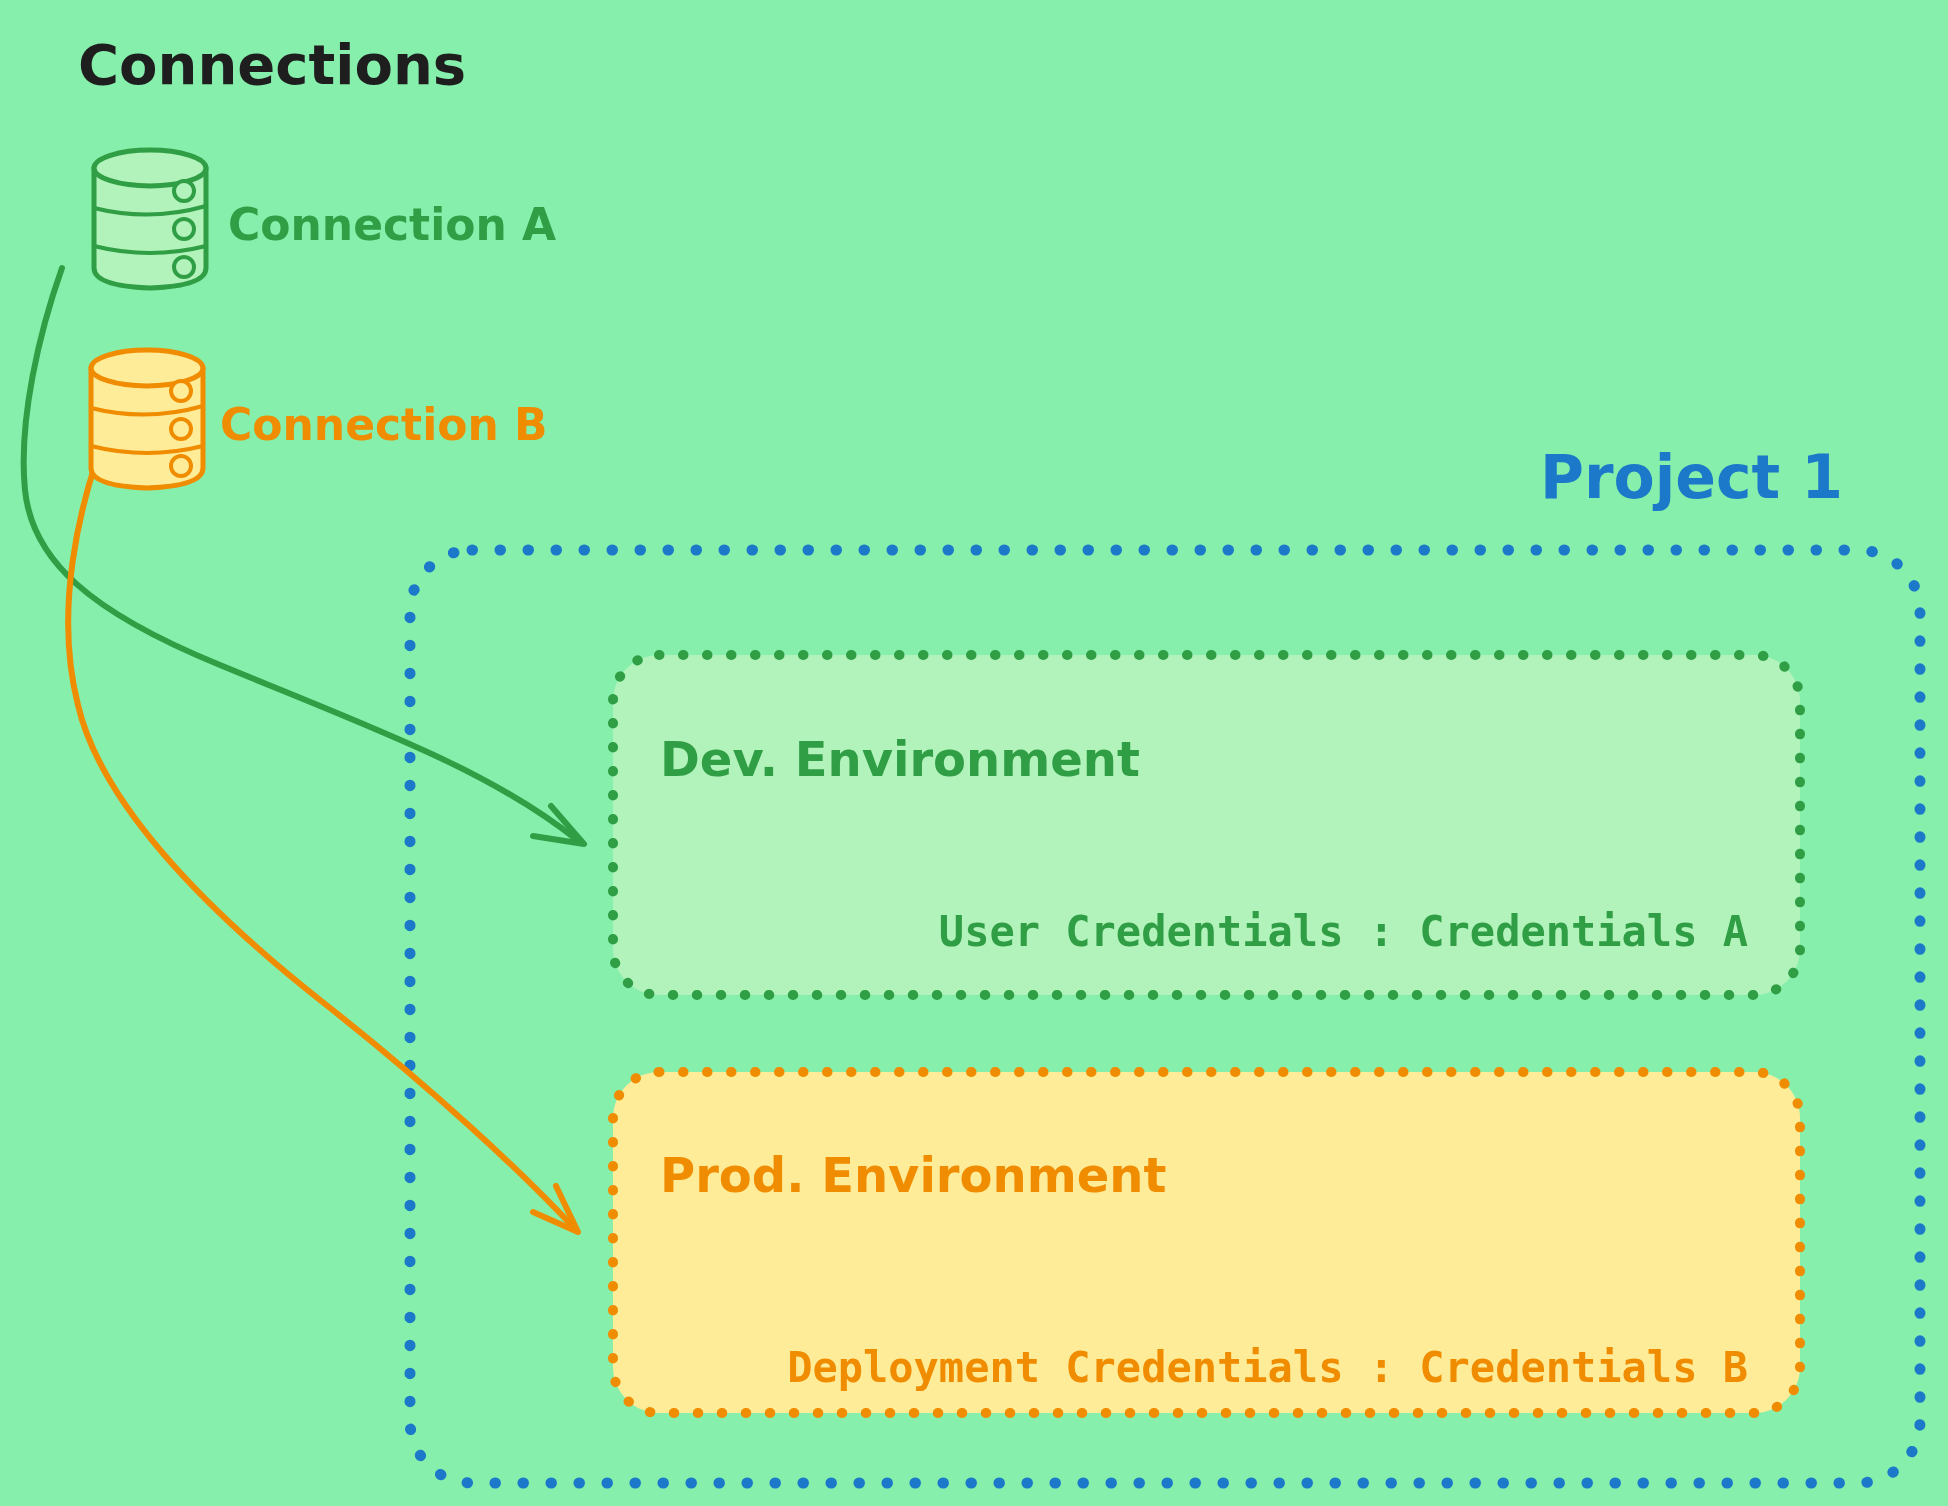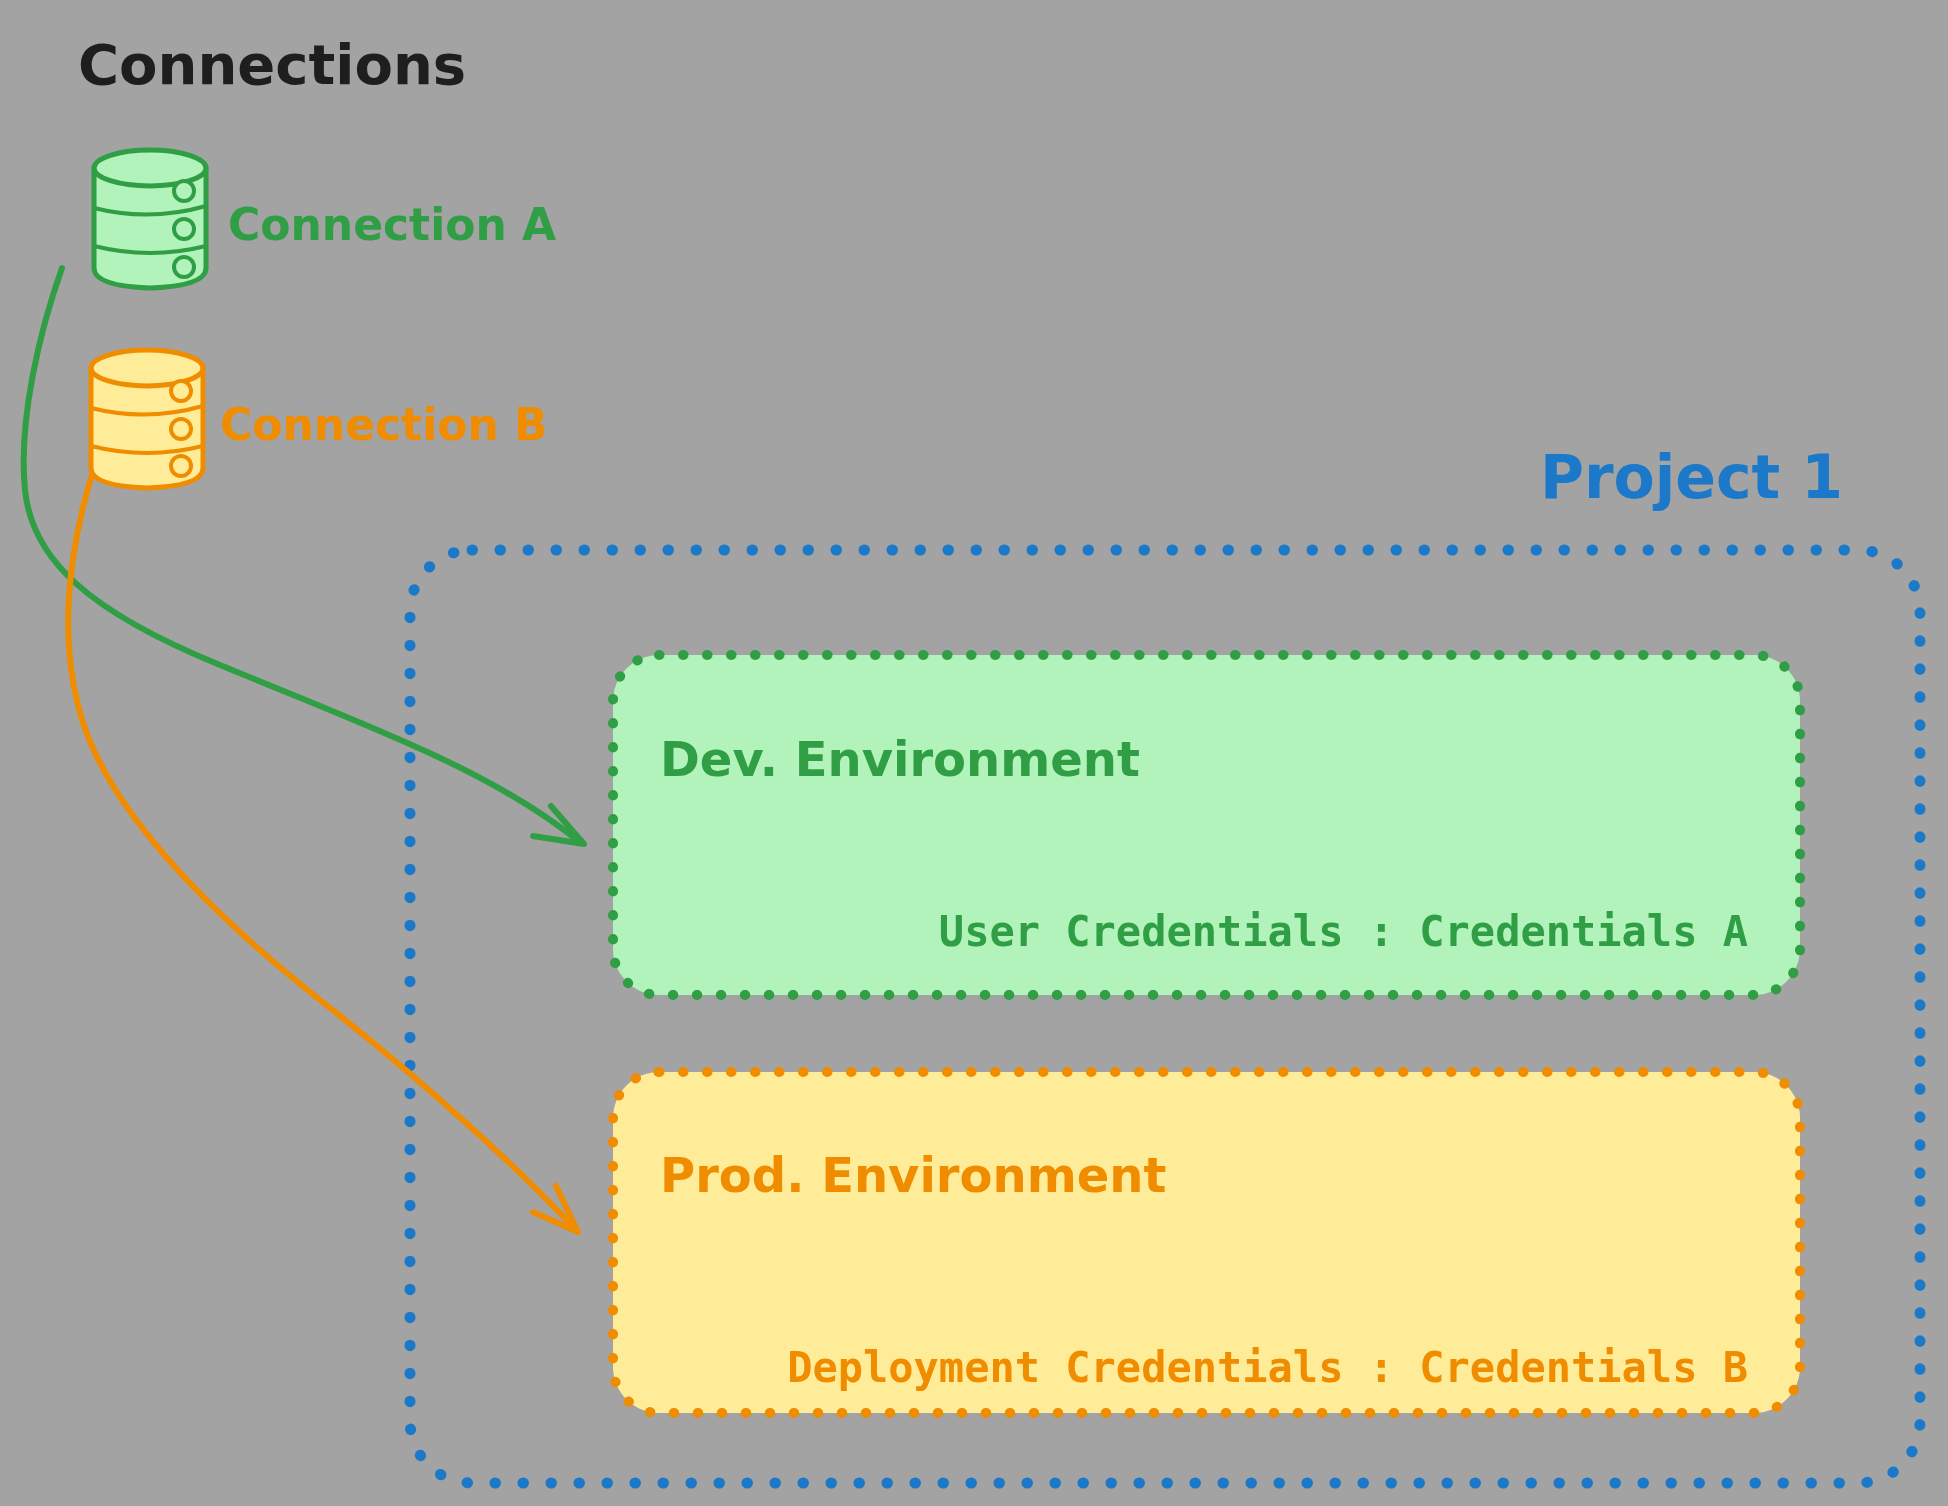"Connections" .canvas { background: #a3a3a3 -> #86efac }
